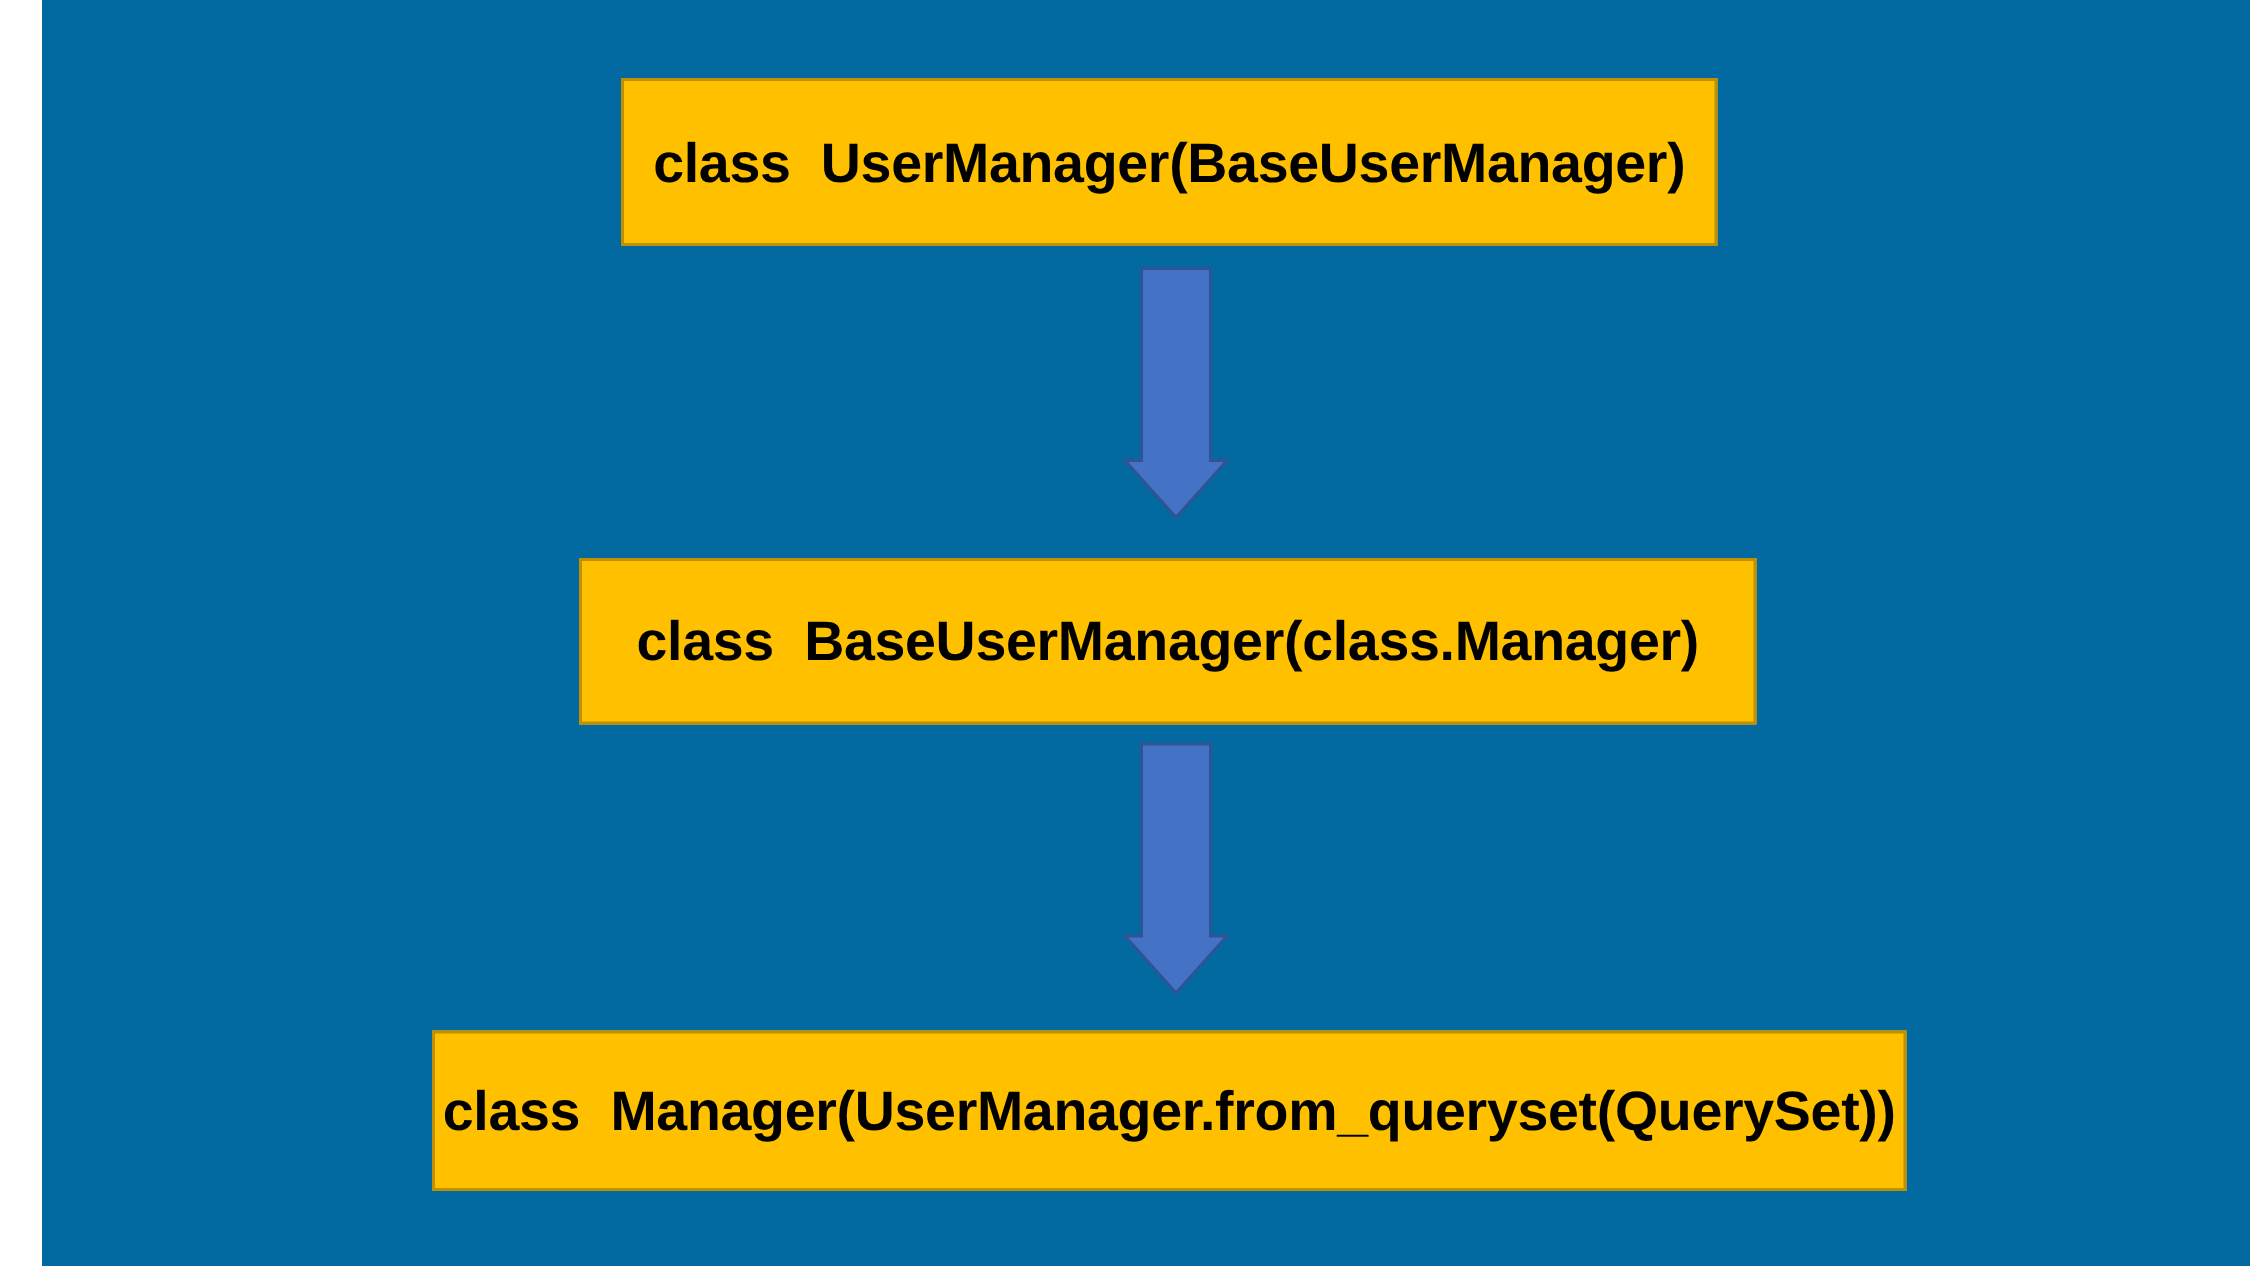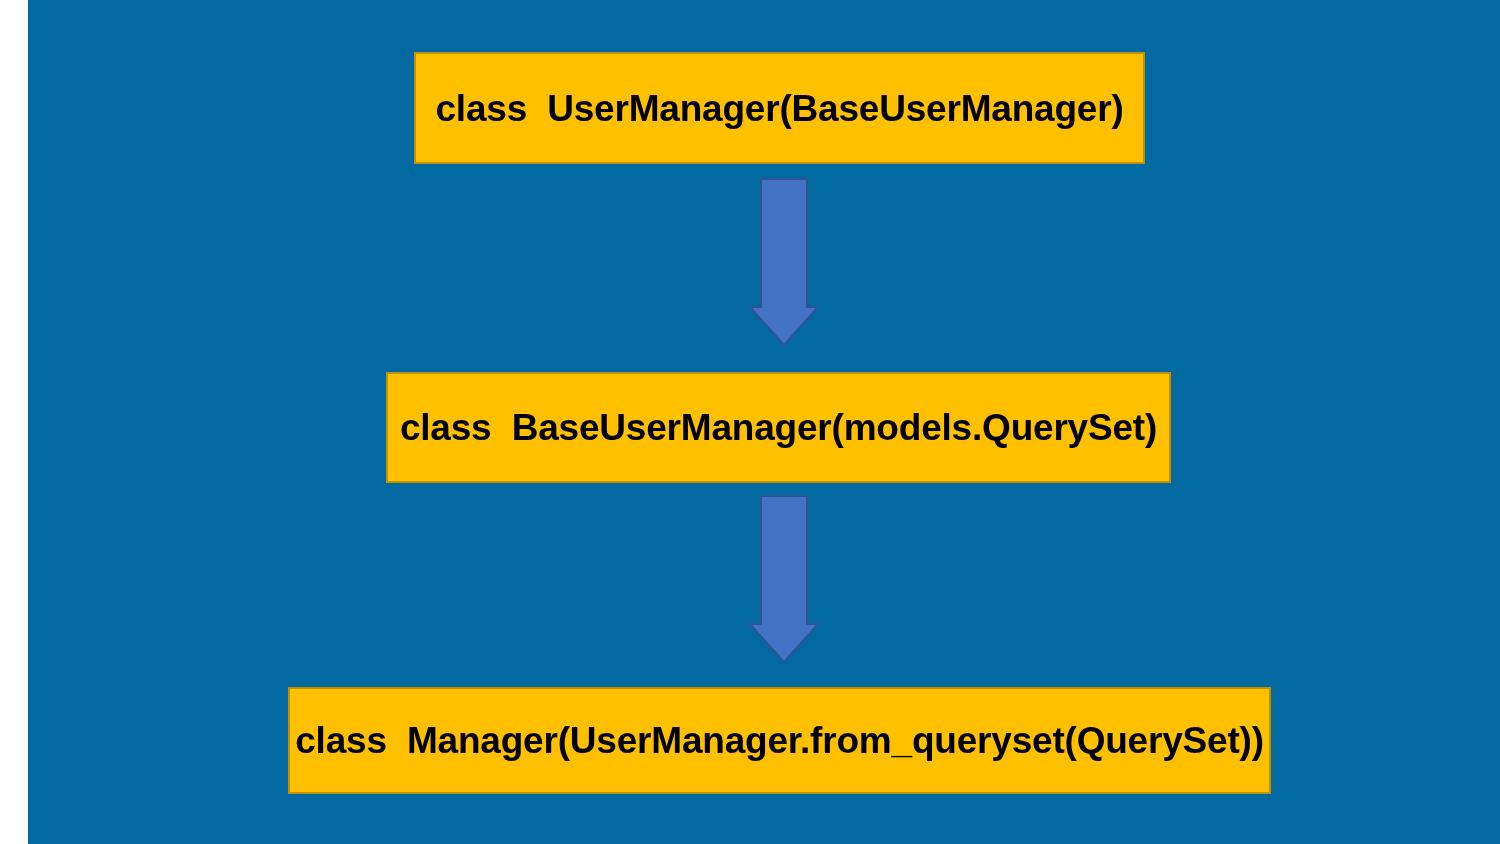"class BaseUserManager(models.QuerySet)" span.box-label { text: models.QuerySet -> class.Manager }
